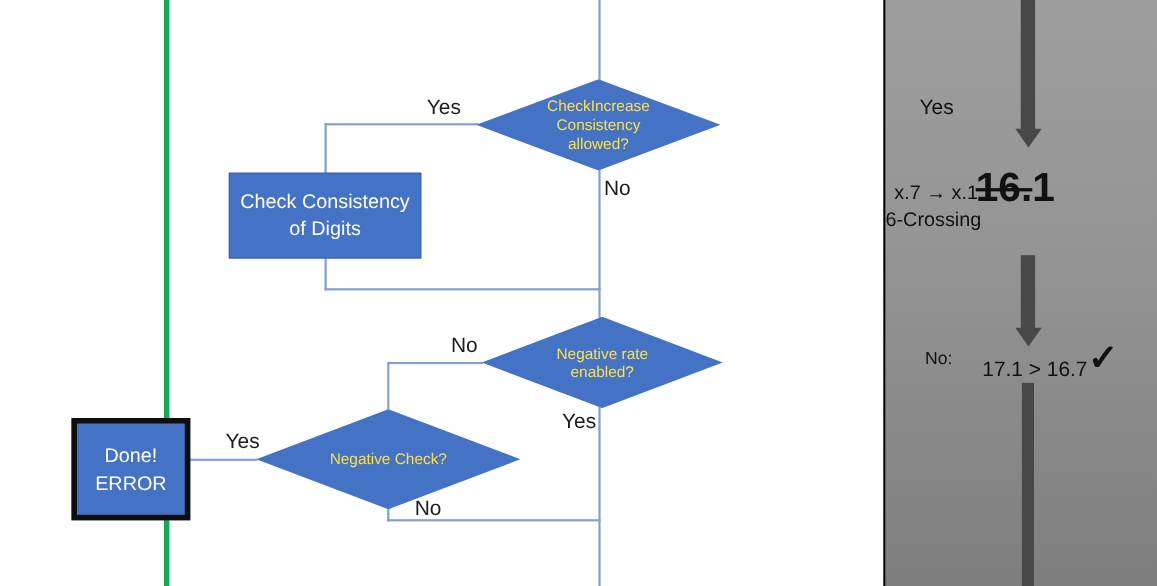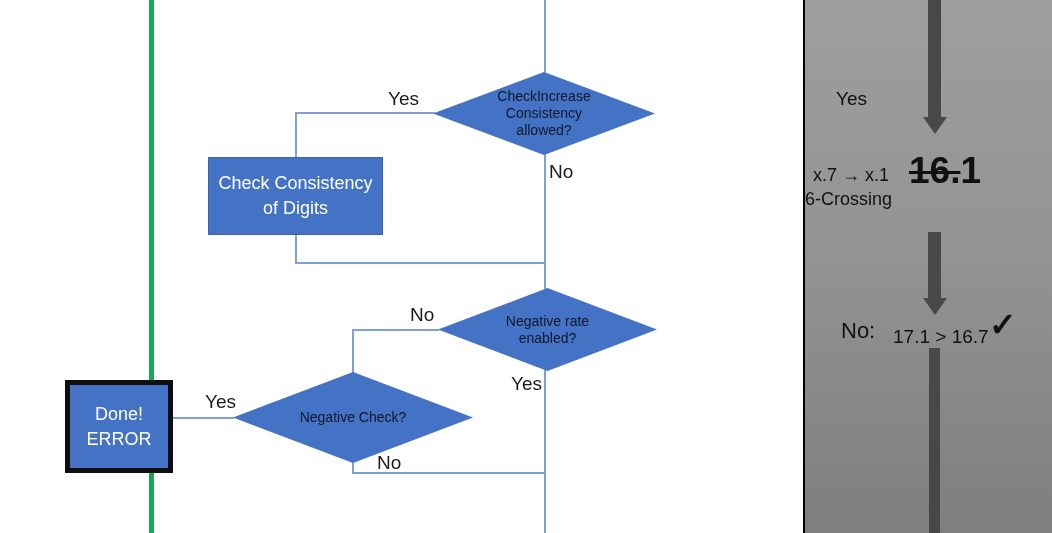"CheckIncrease" .diamond .dtxt { color: #0f172a -> #fde047 }
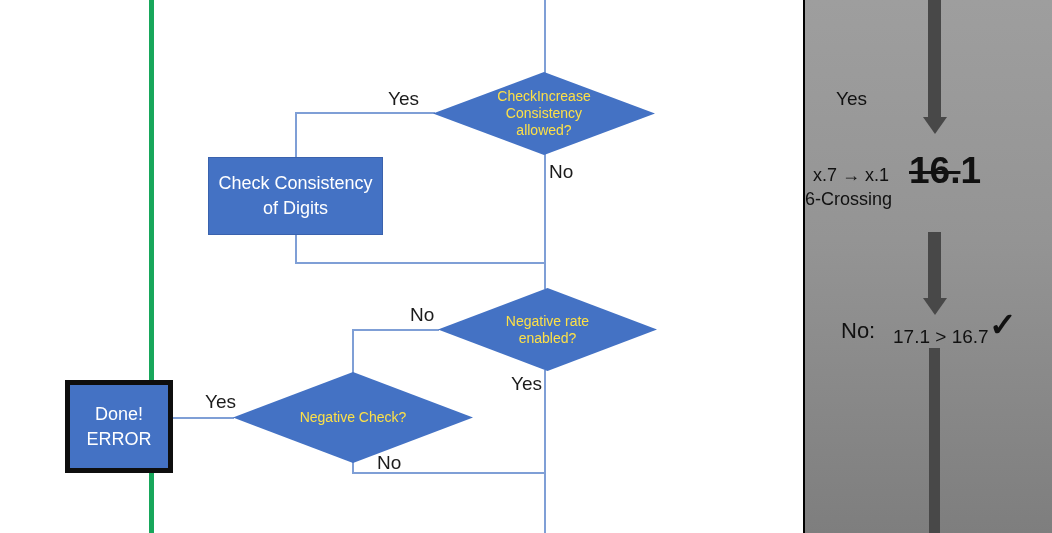"16.1" div.ptext { left: 104px -> 82px }
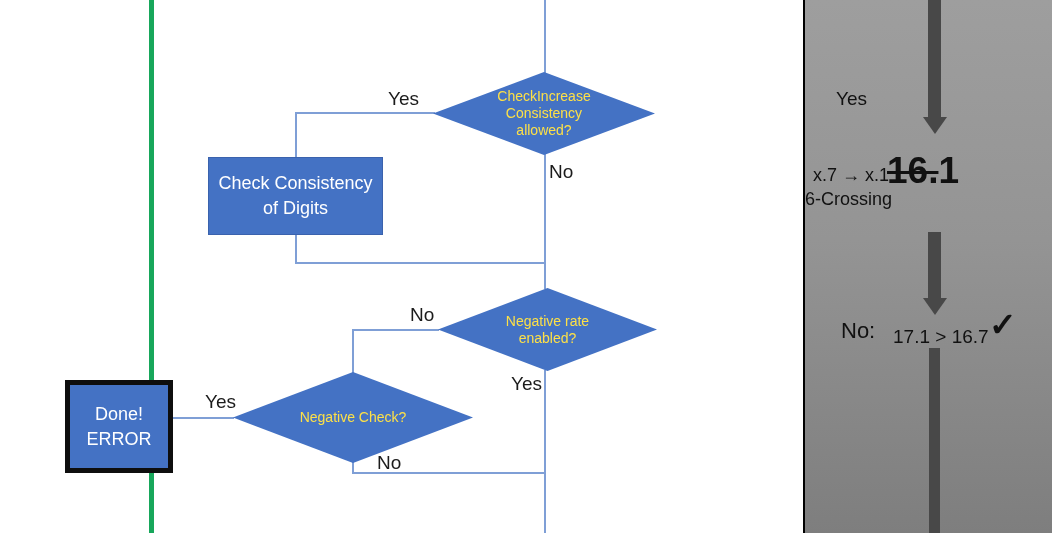"No:" span.ptext { font-size: 22px -> 16px }
